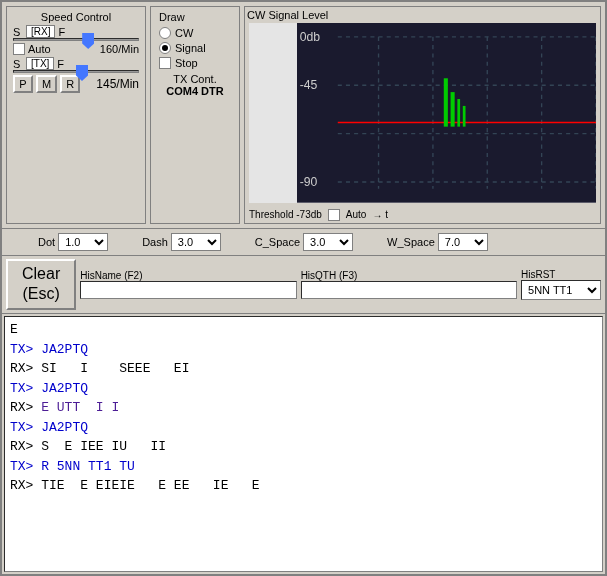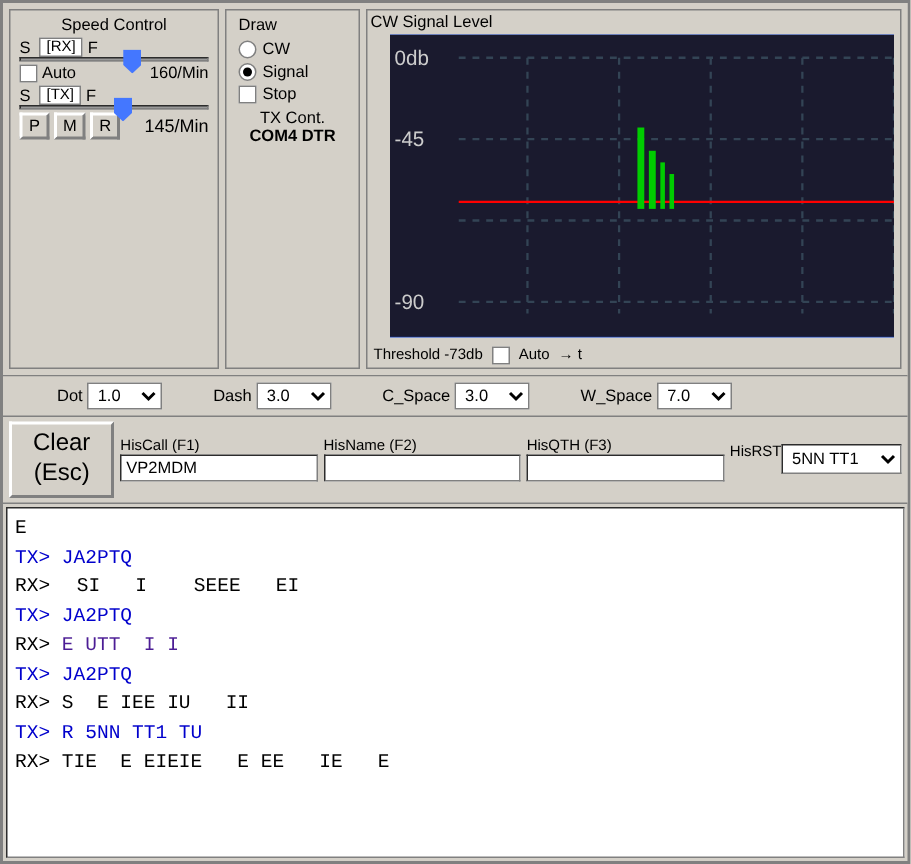"0db" .signal-chart { background: #1d4ed8 -> #e5e5e5; margin: 0 4px 4px 15px -> 0 4px 4px 4px; padding-left: none -> 48px }
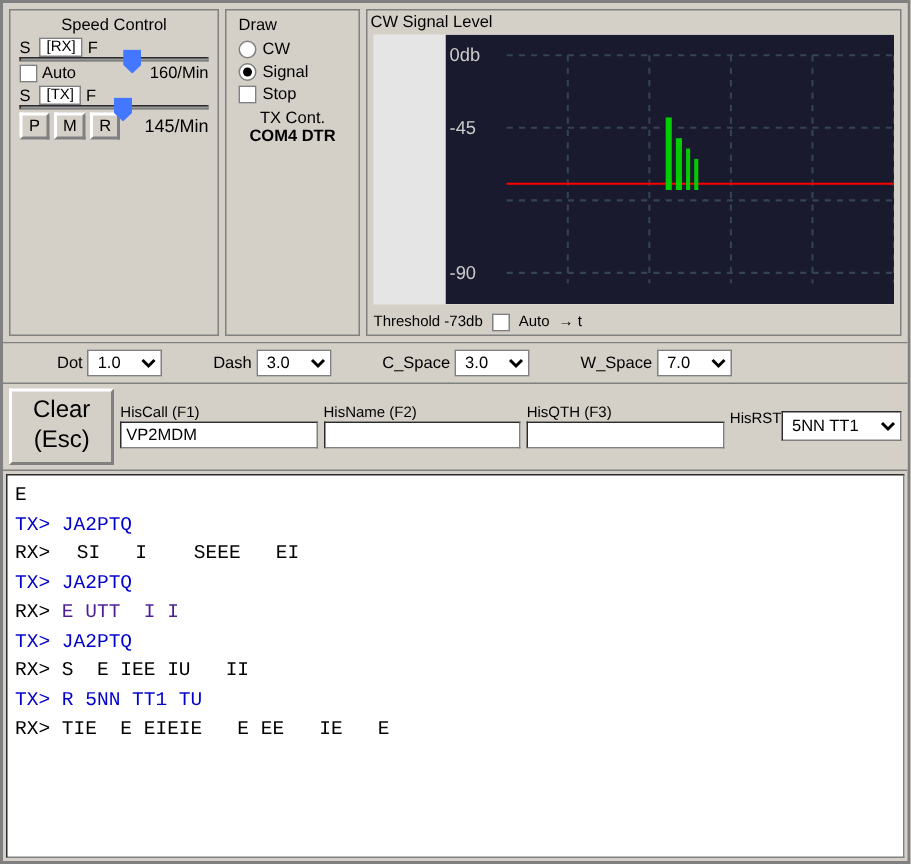"HisCall (F1)" div.call-group { html: <div> <span>HisCall (F1)</span> <input> </div> -> none }
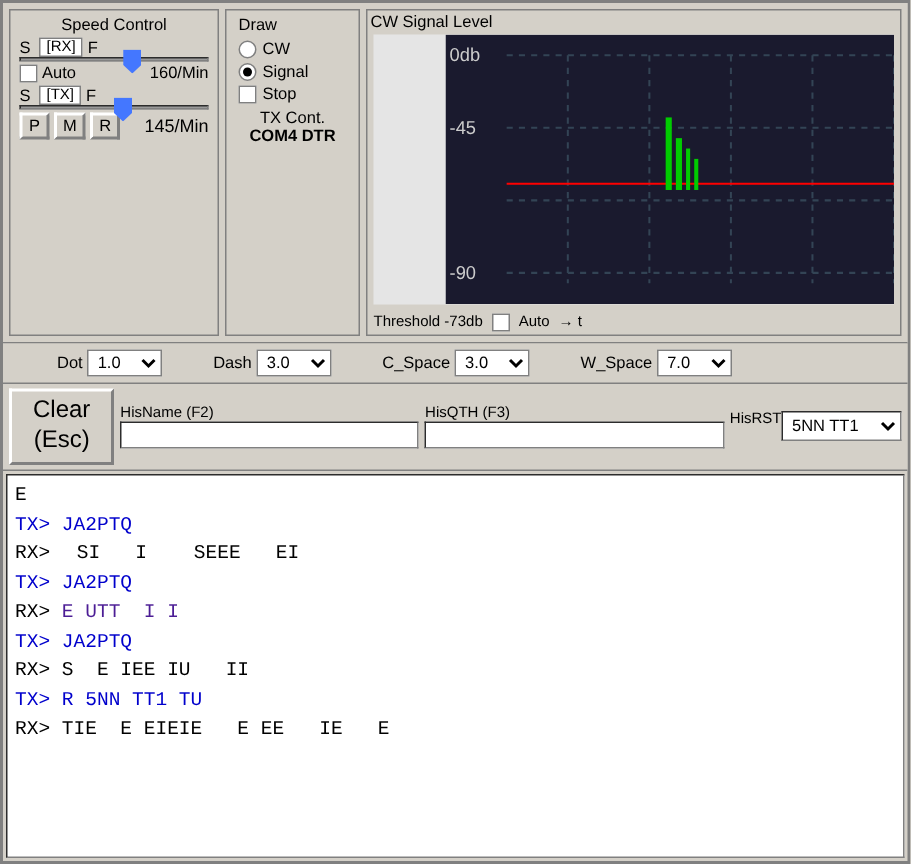"HisRST" div { flex-direction: row -> column }
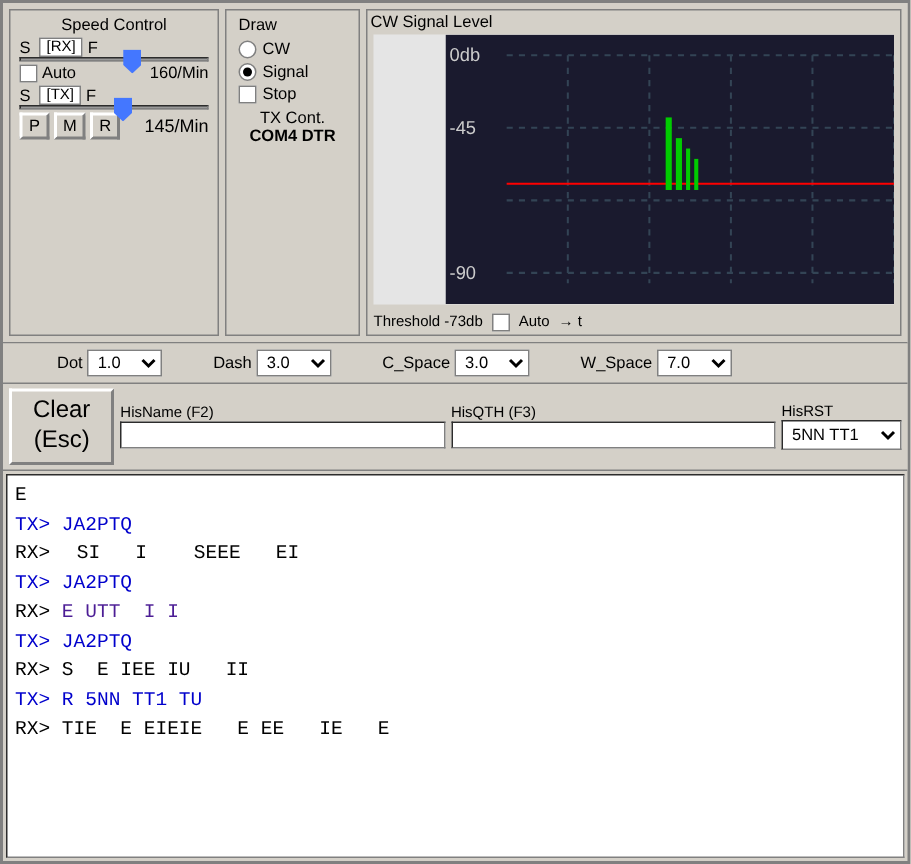"SI I SEEE EI" span { margin-left: 10px -> none }
